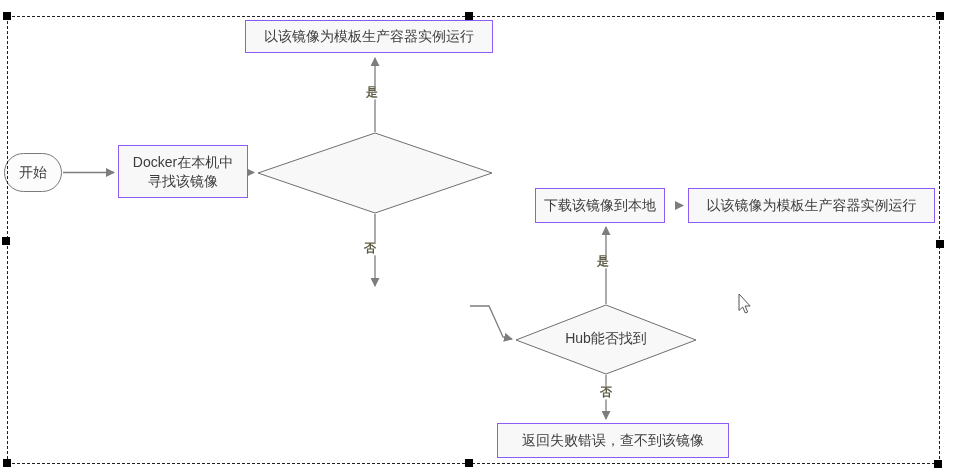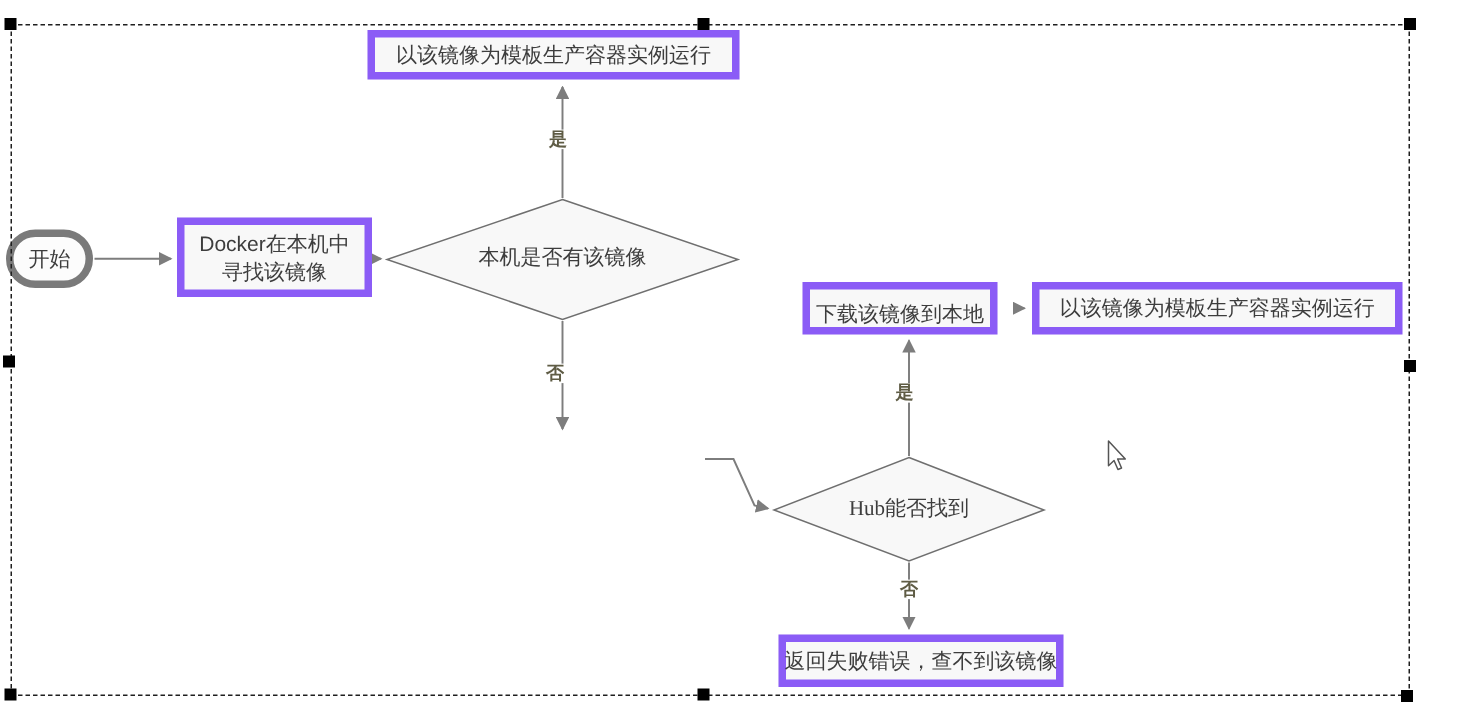"以该镜像为模板生产容器实例运行" .node { border: 5px solid #8b5cf6 -> 1px solid #8b5cf6 }
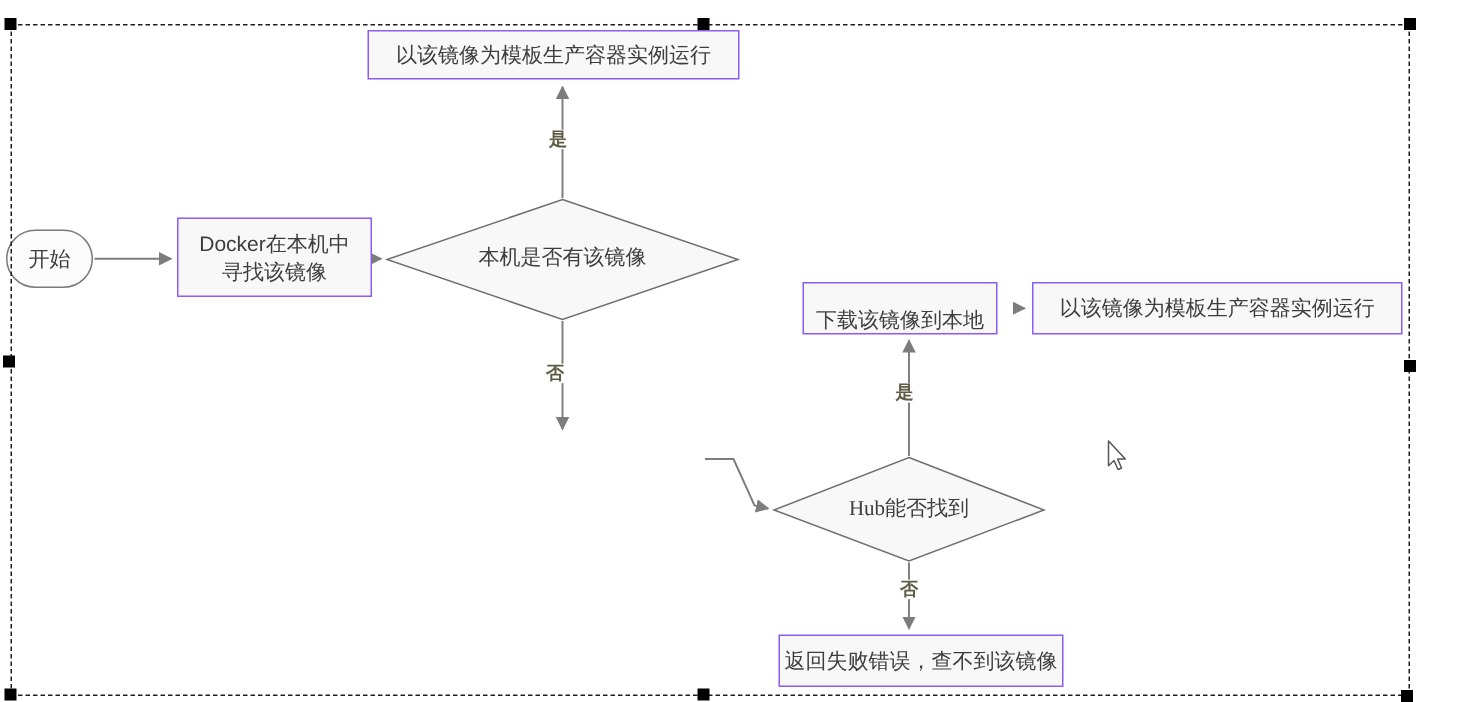"本机是否有该镜像" div.dlabel { html: <div>本机是否有该镜像</div> -> none }
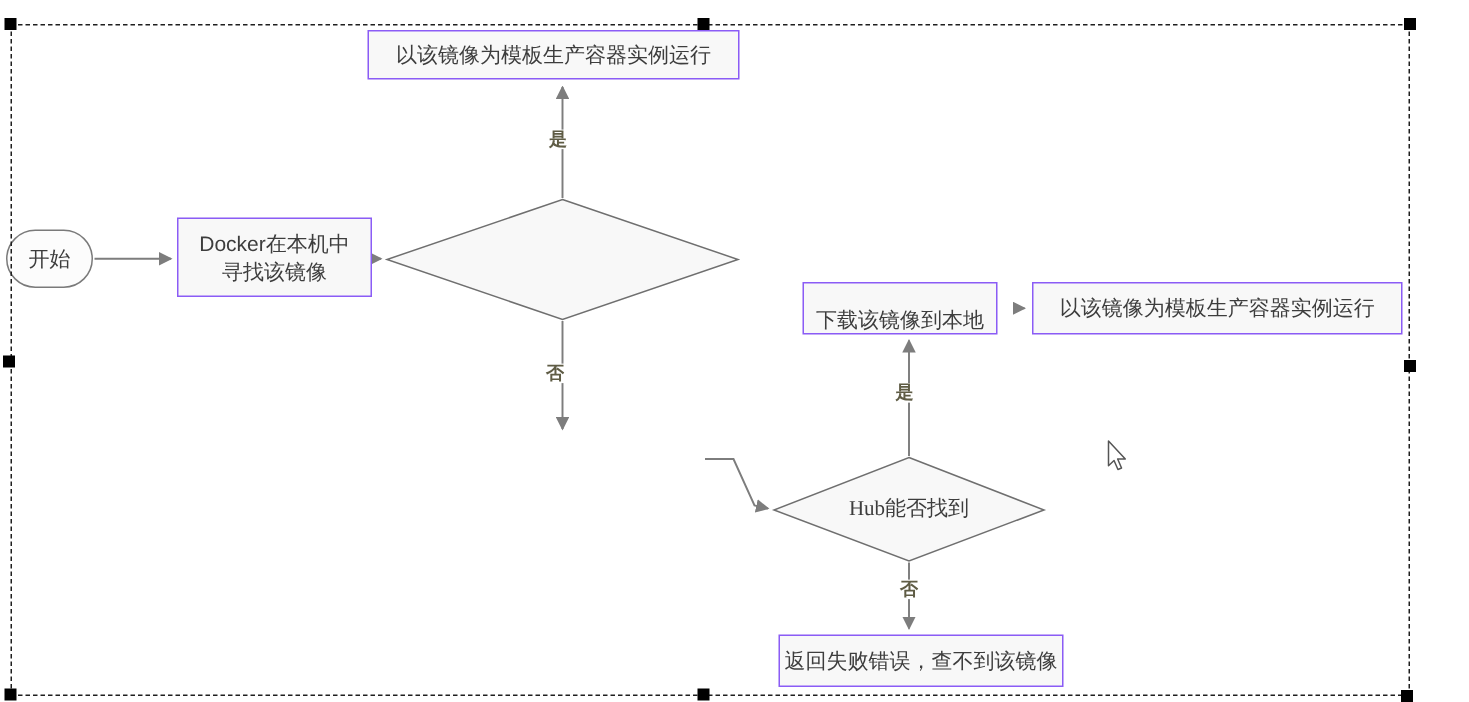"下载该镜像到本地" .n-download { justify-content: flex-end -> none }
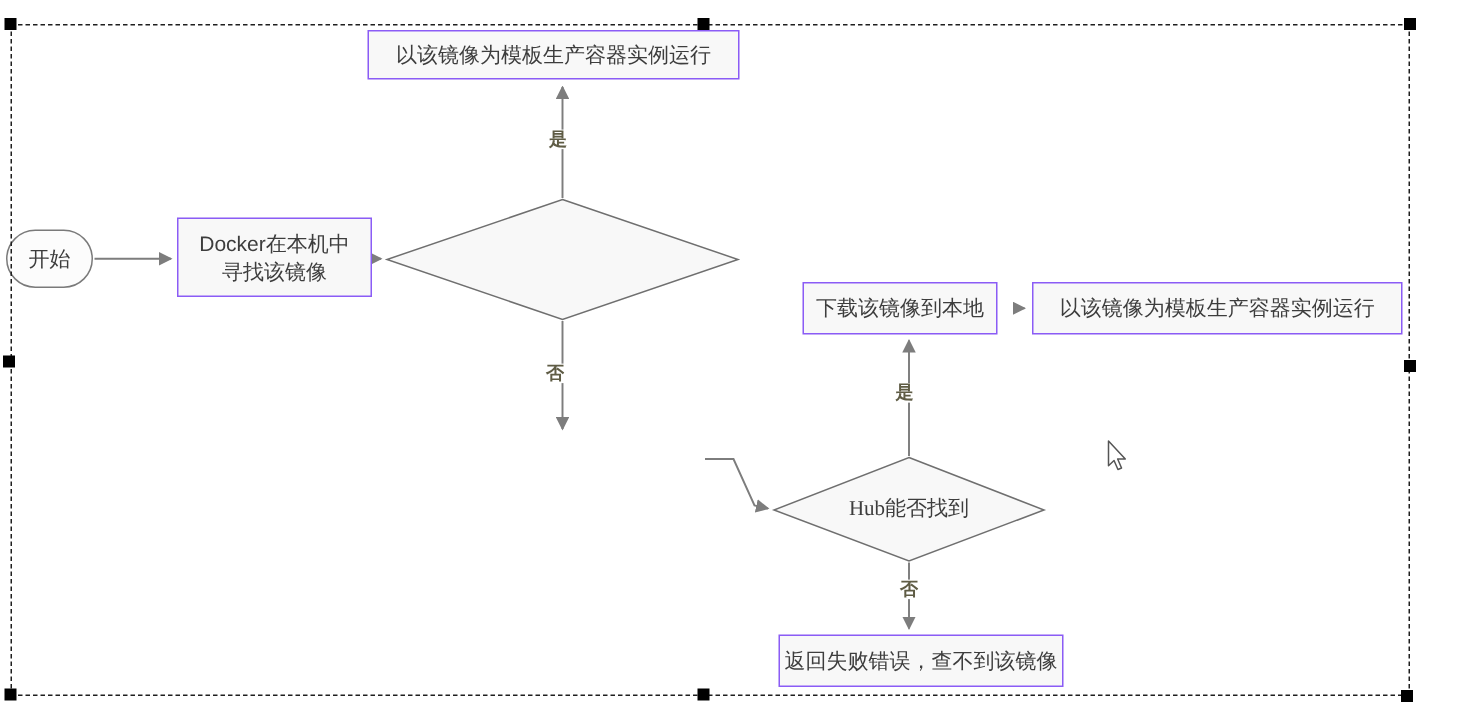"Hub能否找到" .dl-hub { font-family: Liberation Serif, serif -> none }
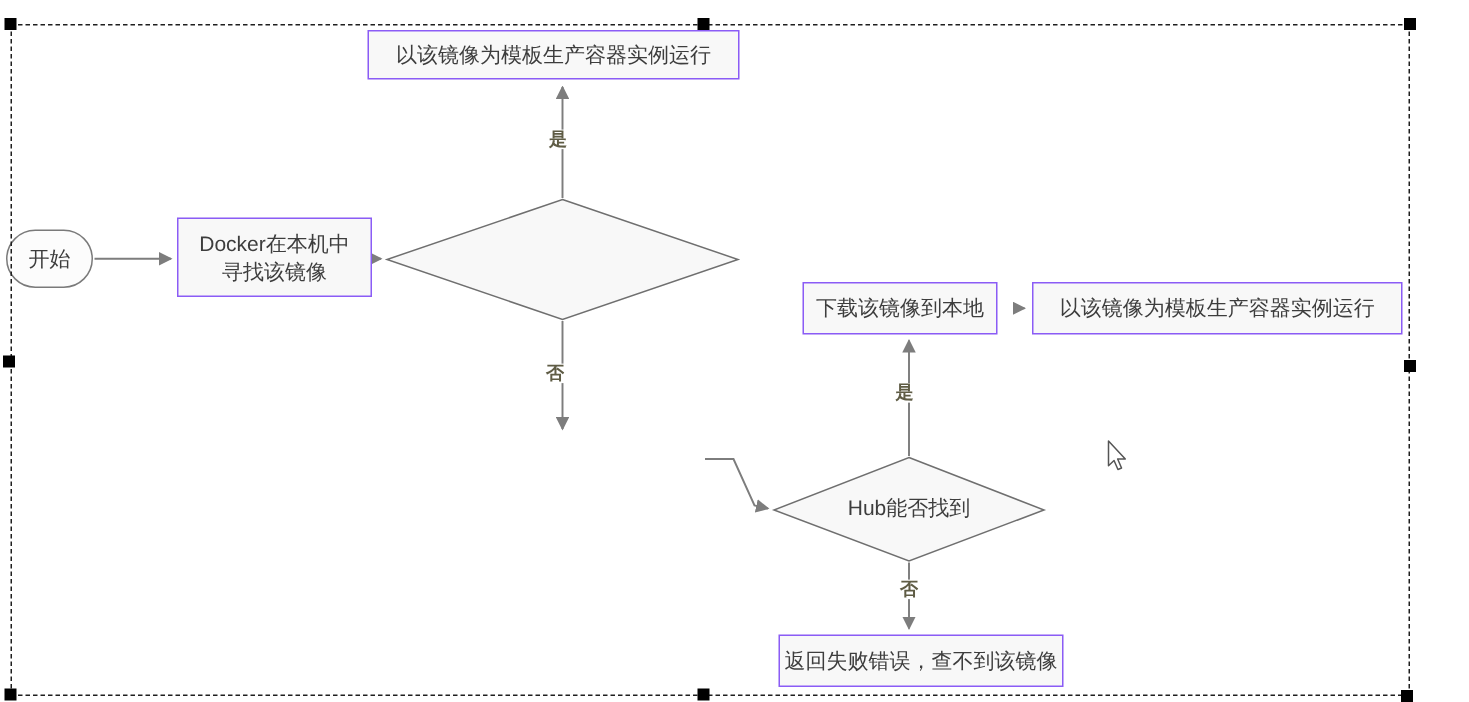"返回失败错误，查不到该镜像" .n-fail { margin-left: 22px -> none; width: 190px -> 232px }
